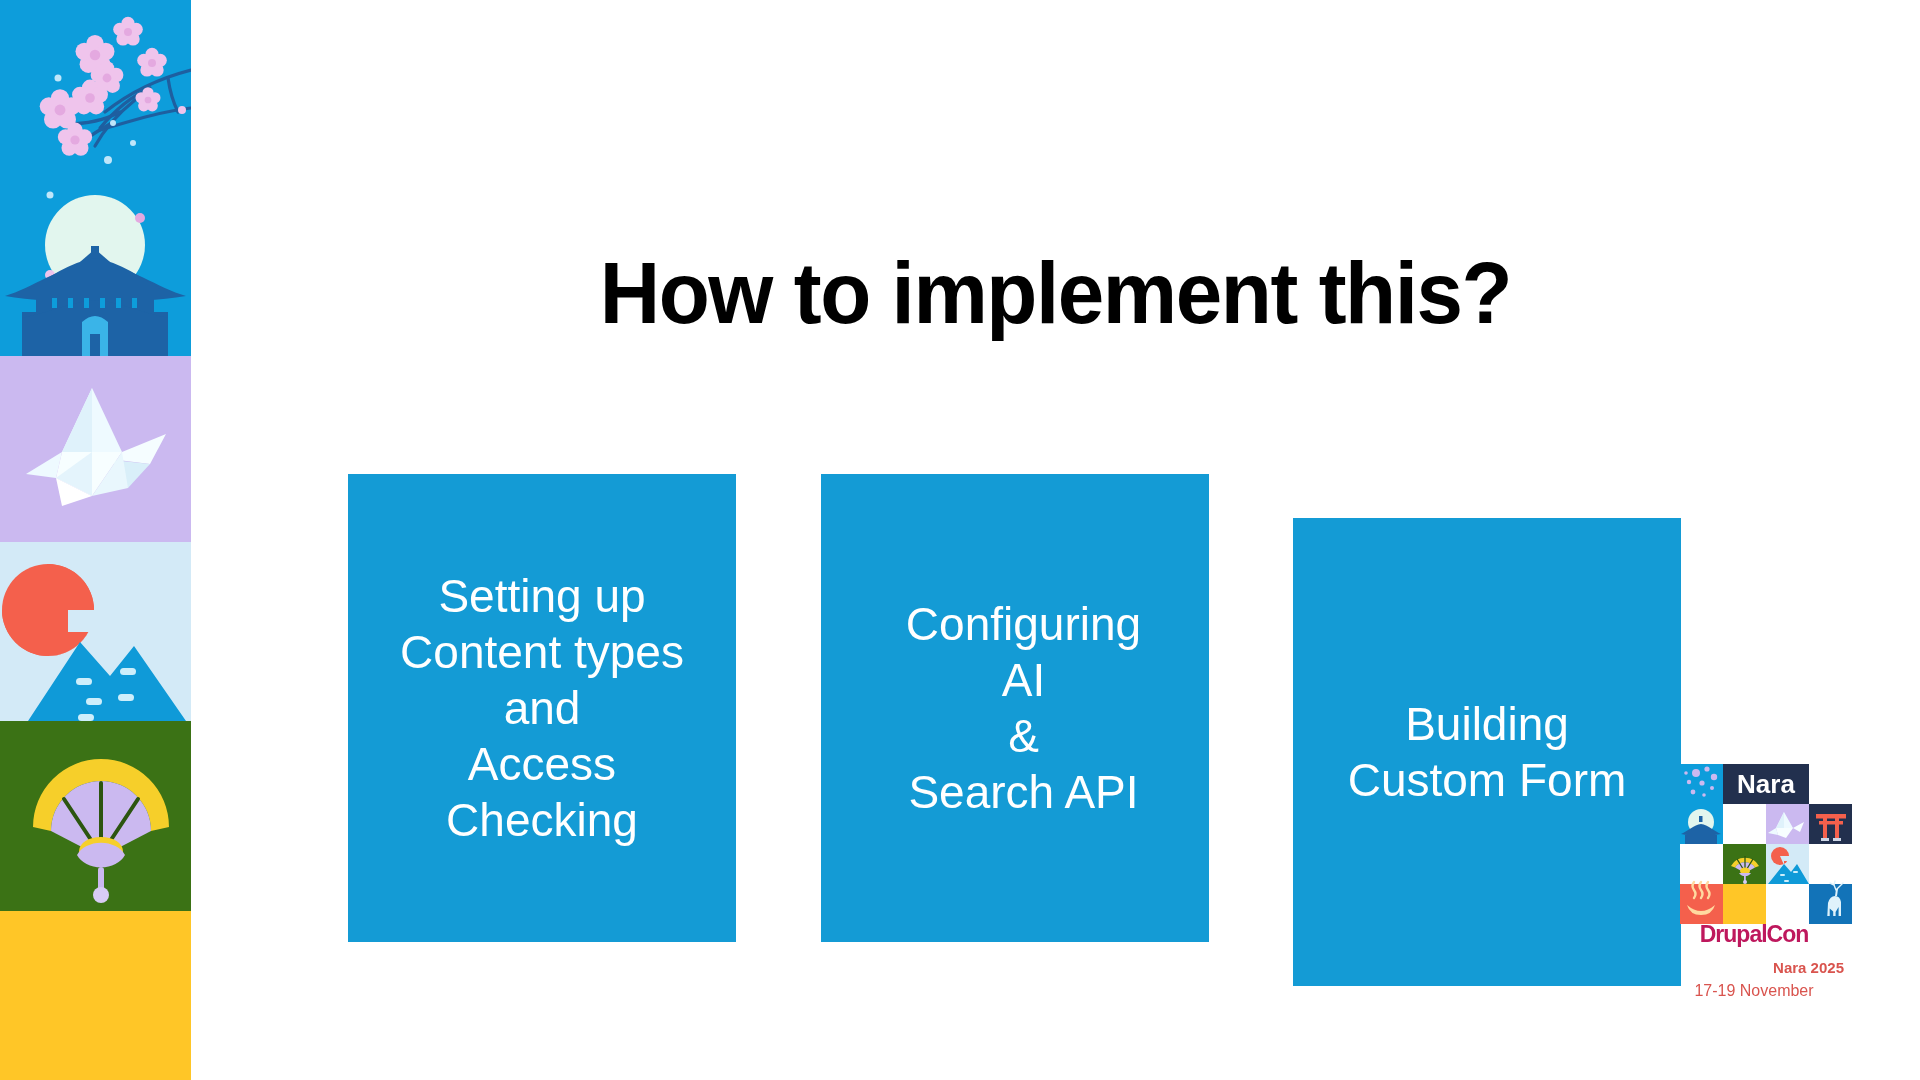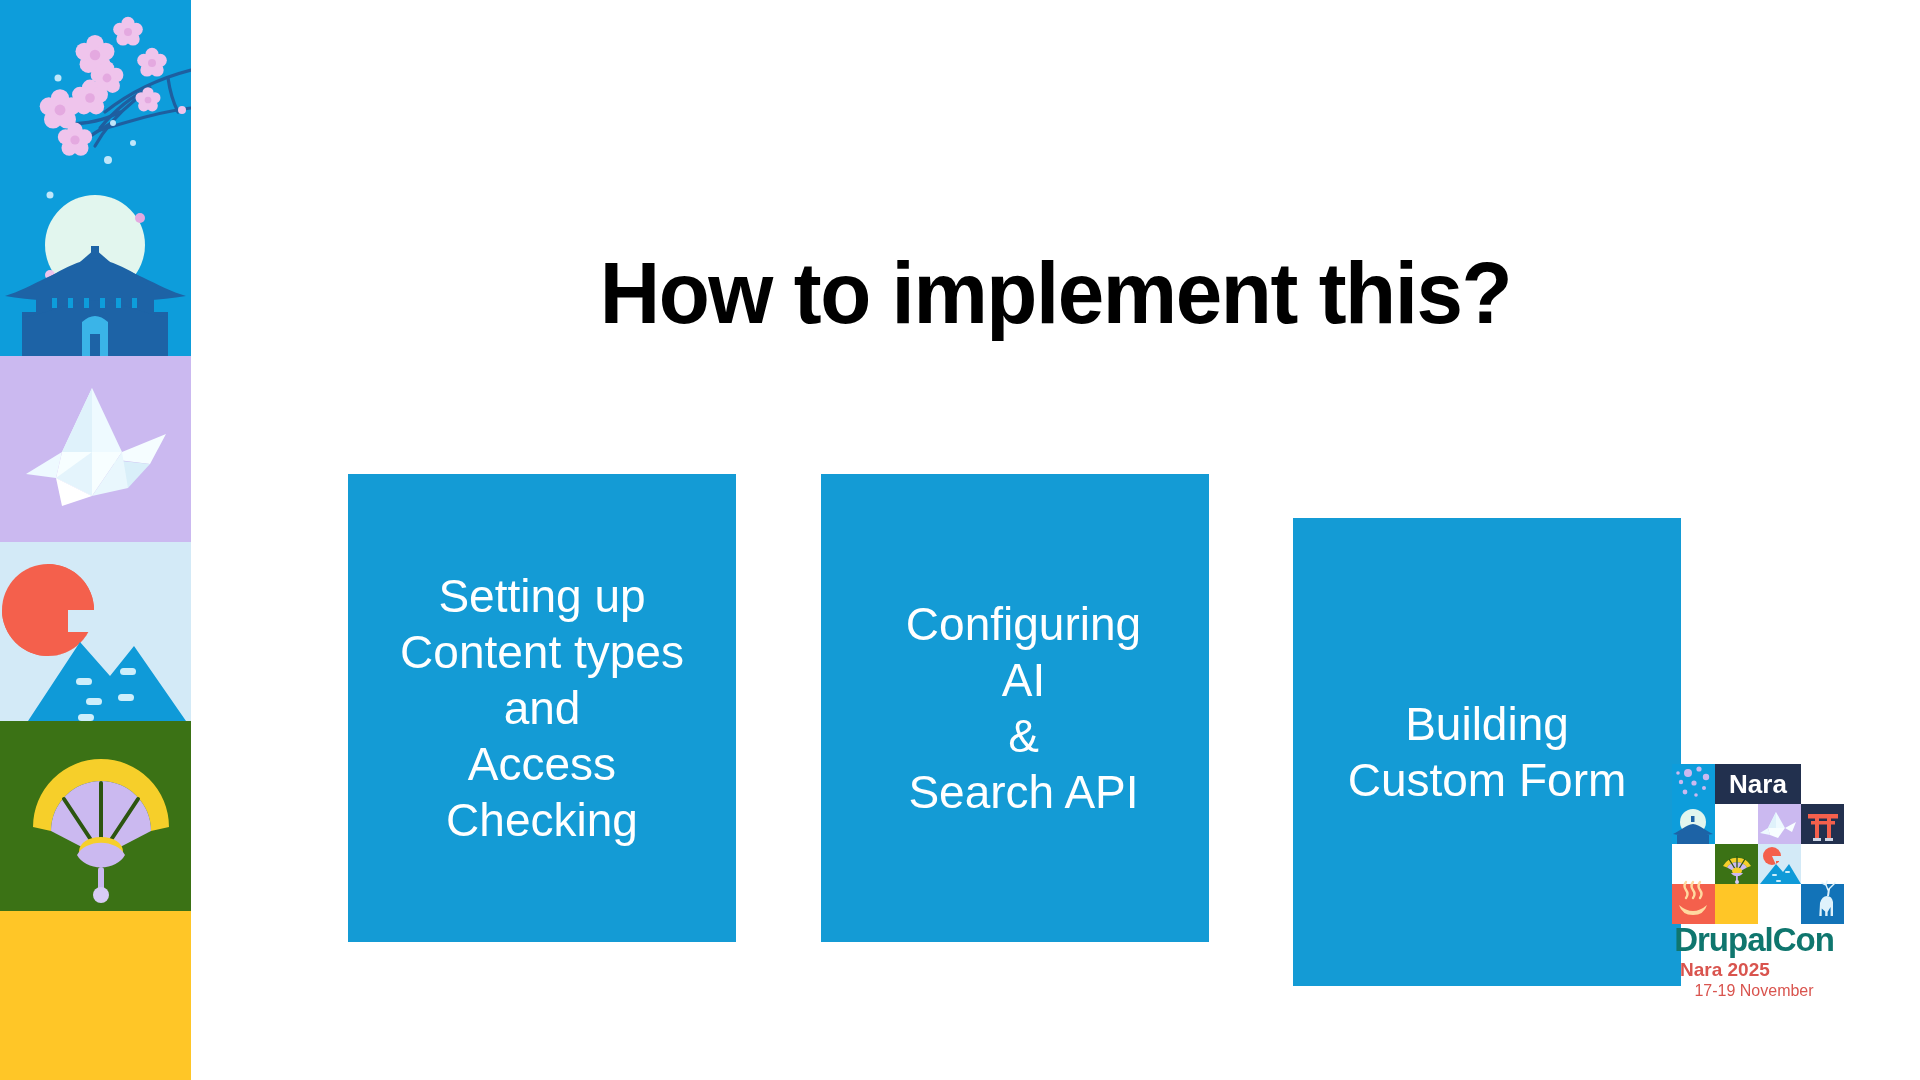"Nara" .logo-grid { left: 4px -> 12px }
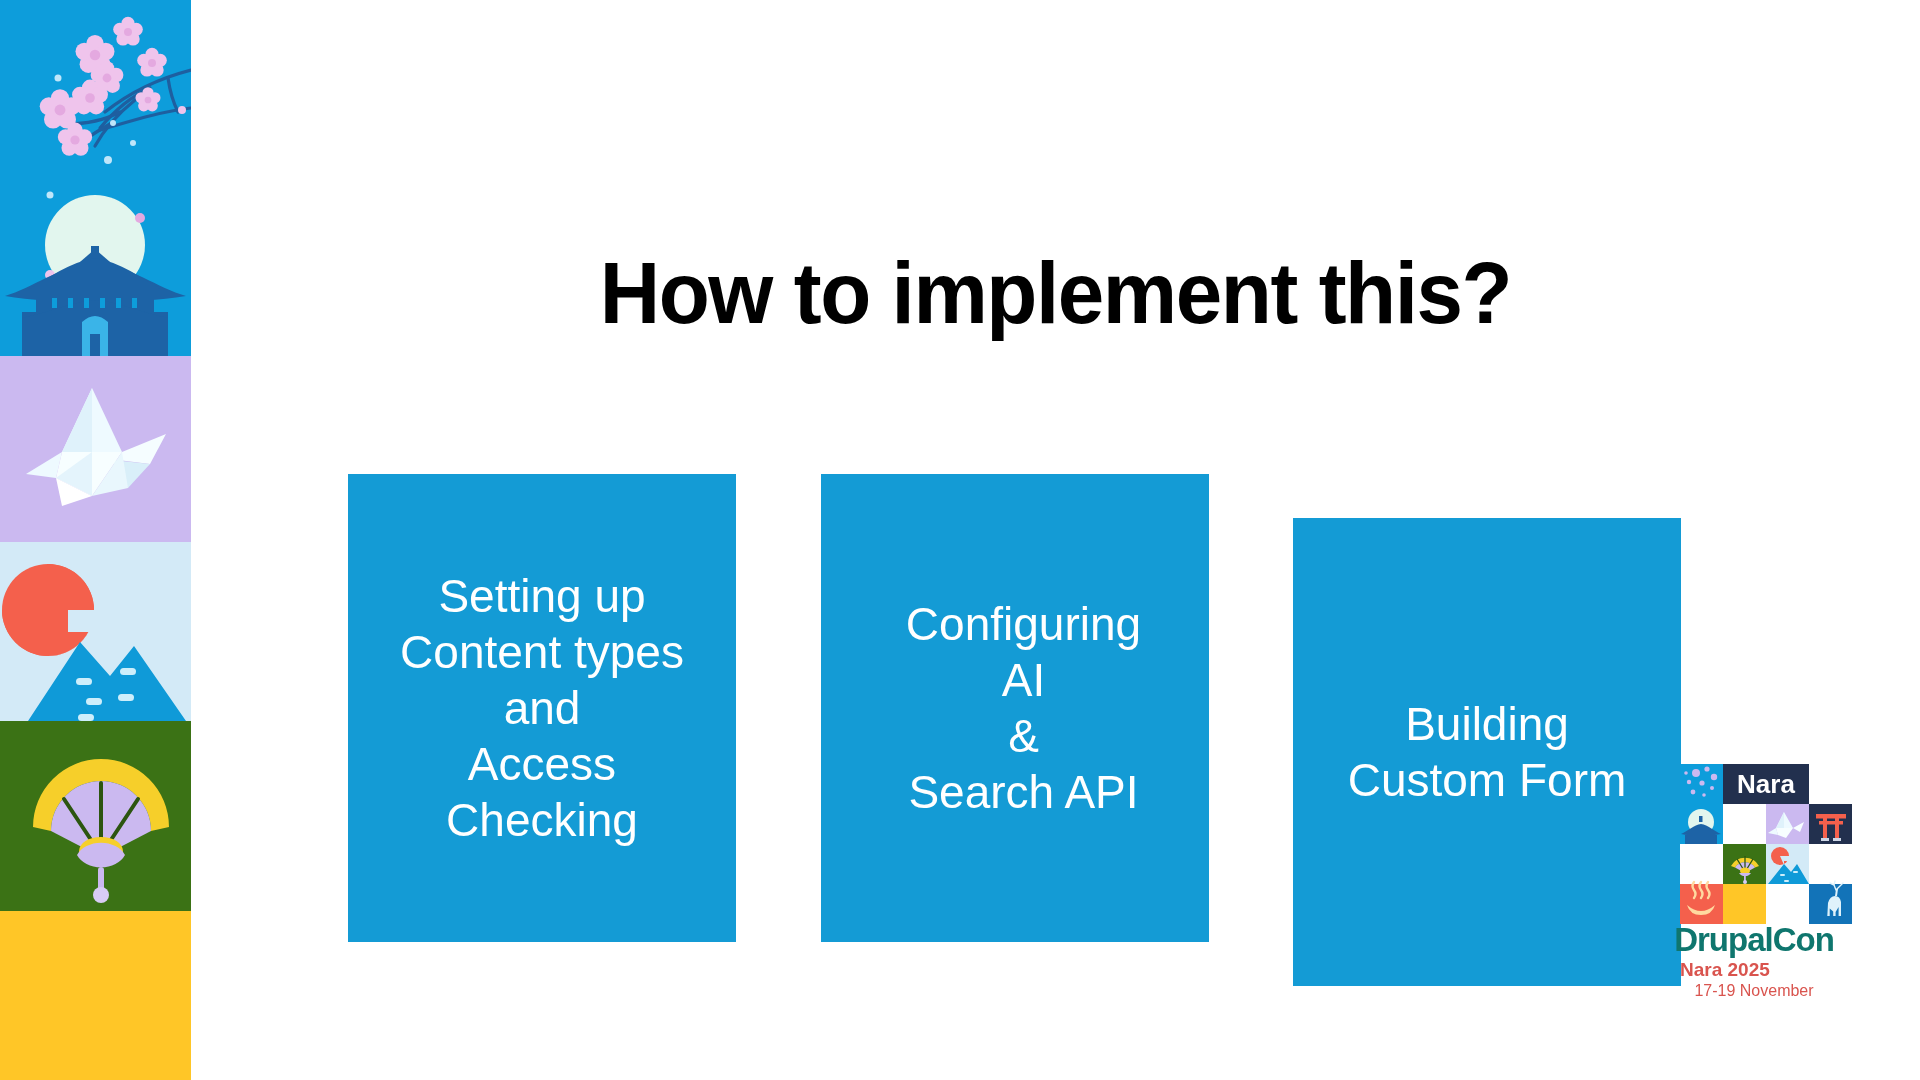"DrupalCon" .logo-word { color: #0f766e -> #be185d; font-size: 33px -> 23px }
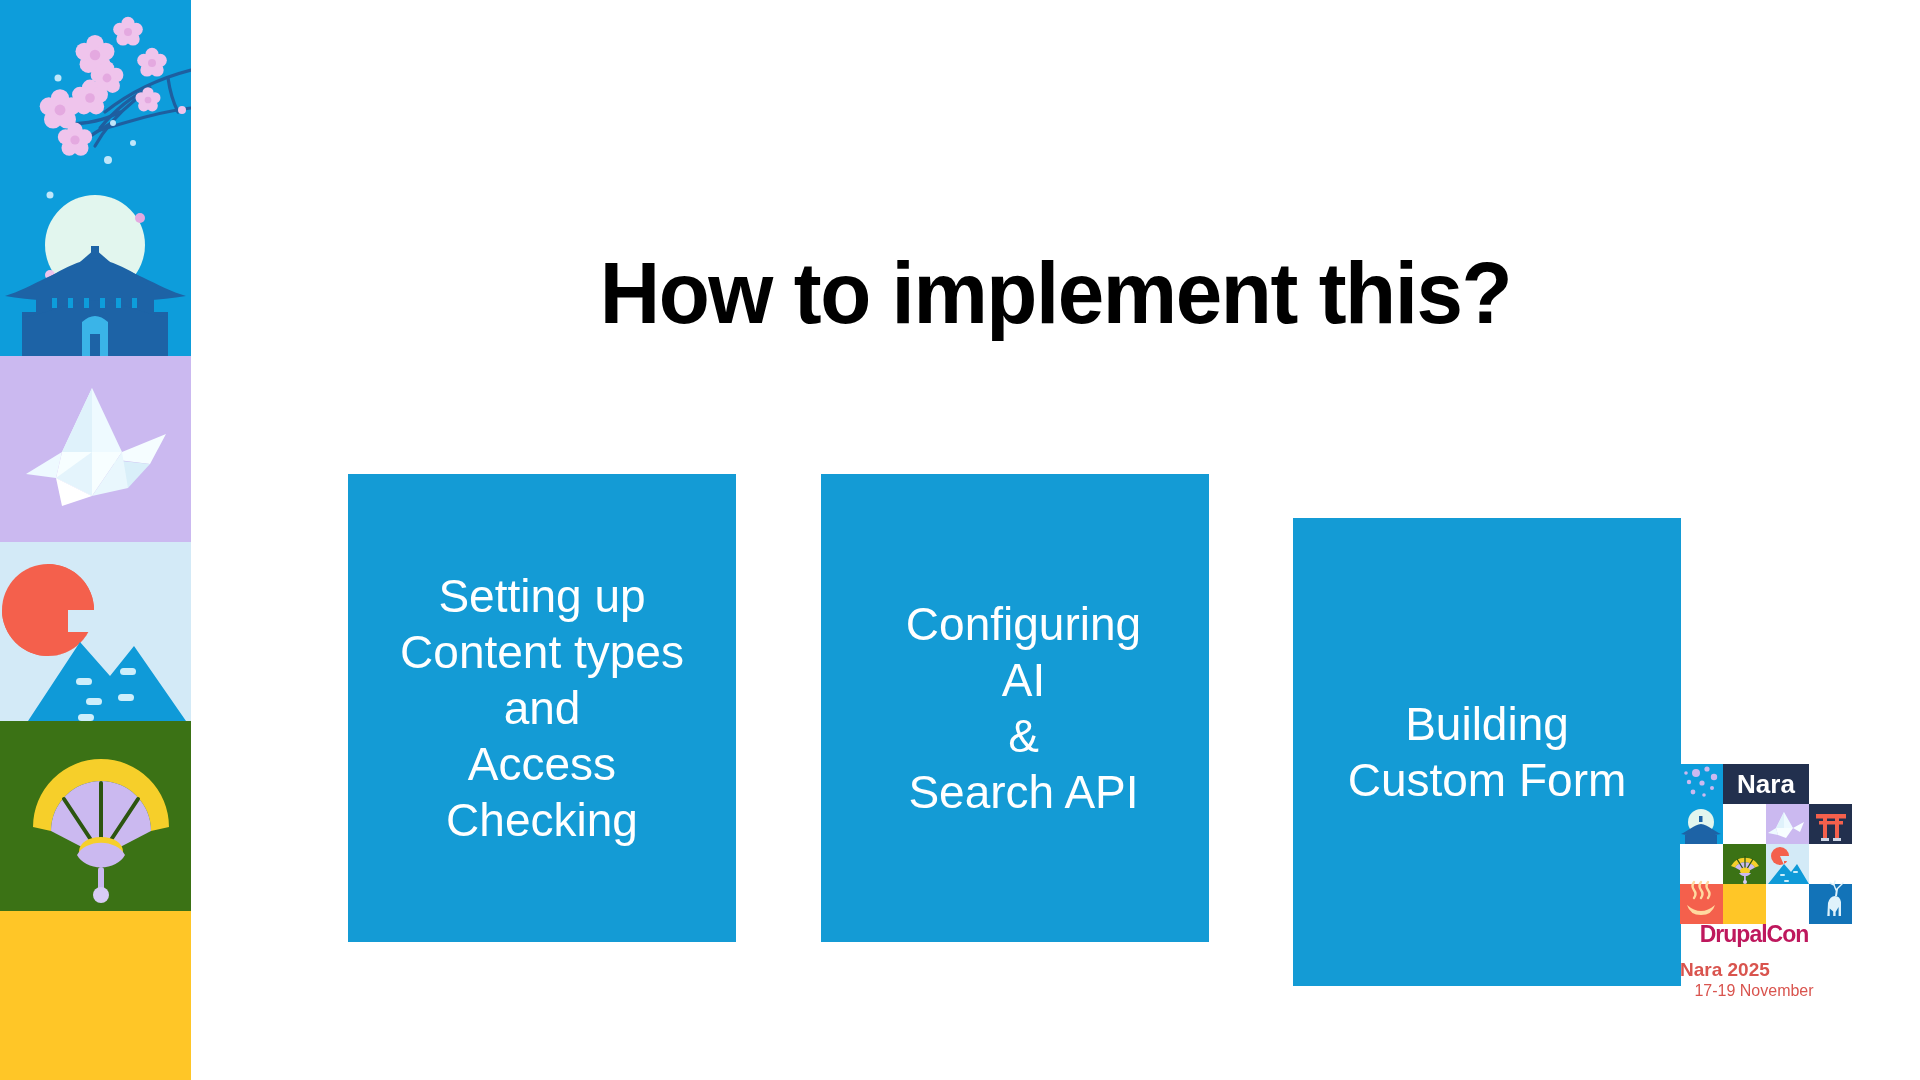"Nara 2025" .logo-sub1 { font-size: 19px -> 15px; left: 12px -> 4px; text-align: left -> right }
